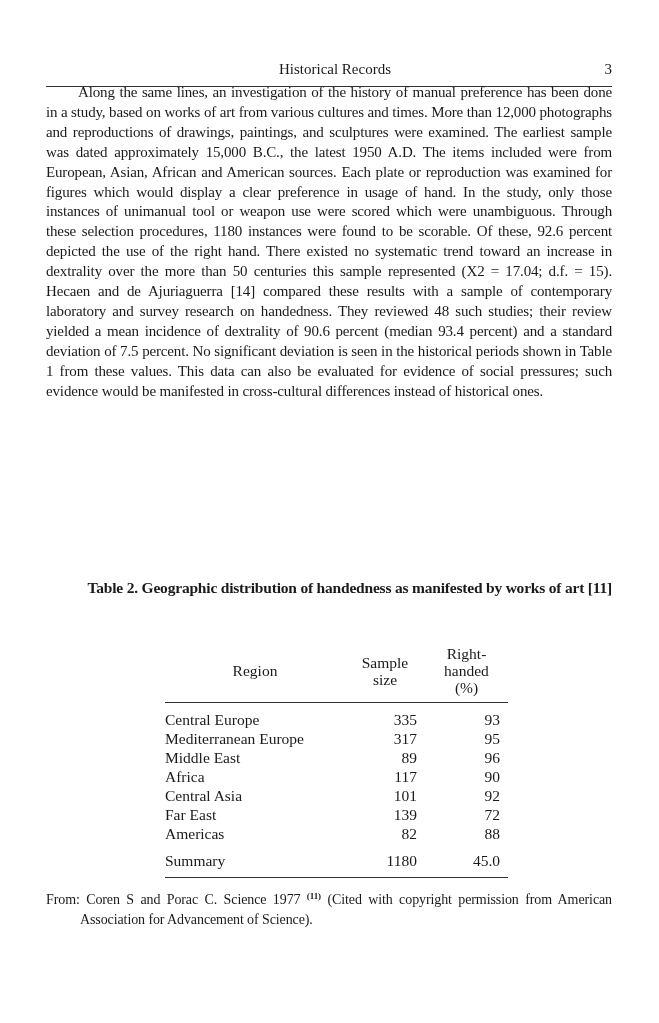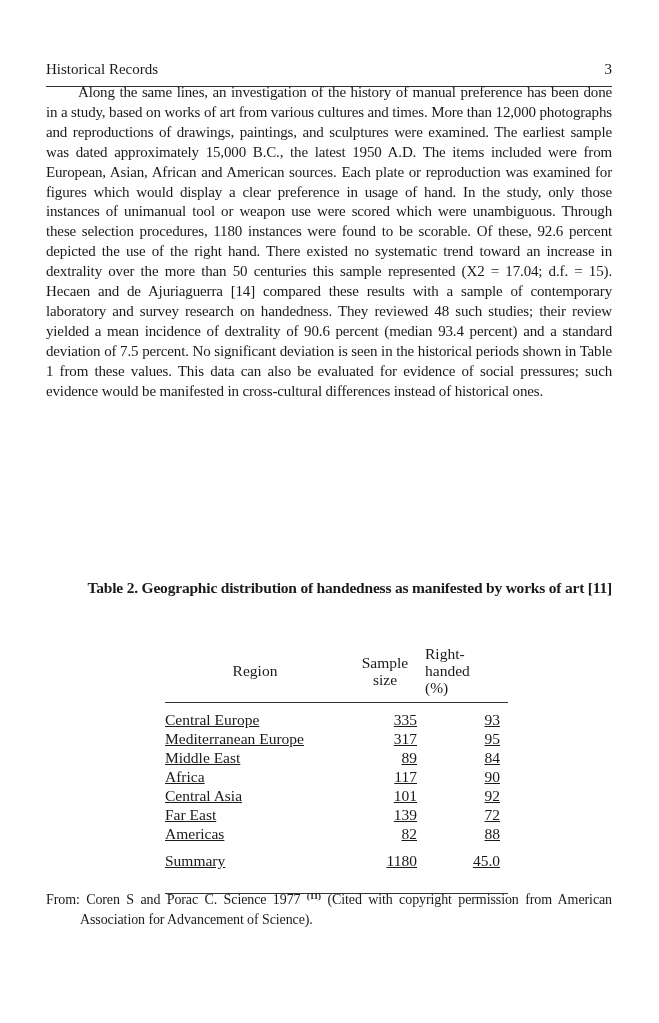"Historical Records" .running-title { left: 0 -> 6px; text-align: left -> center }
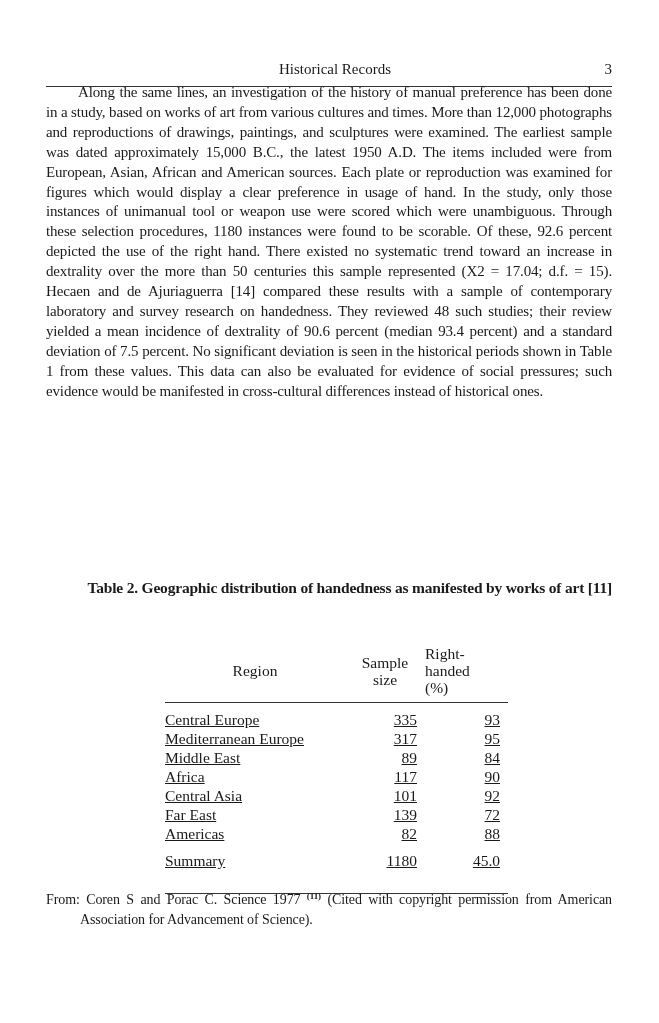"Right-" .col-right { text-align: left -> center }
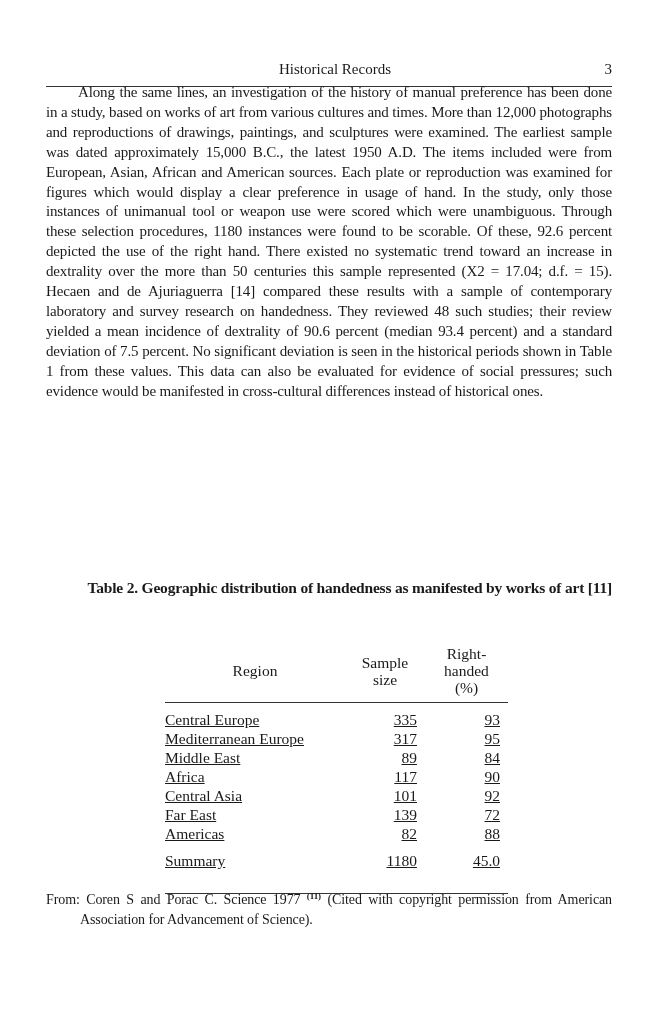"Central Europe" .data-table td { text-decoration: underline -> none }
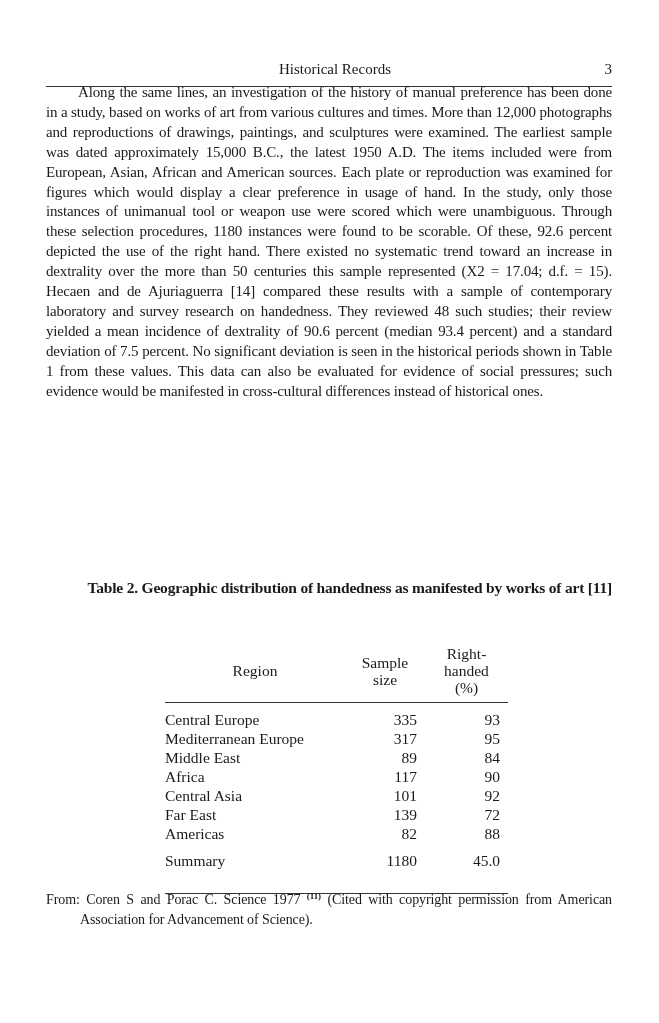"84" td.cell-right { text: 84 -> 96 }
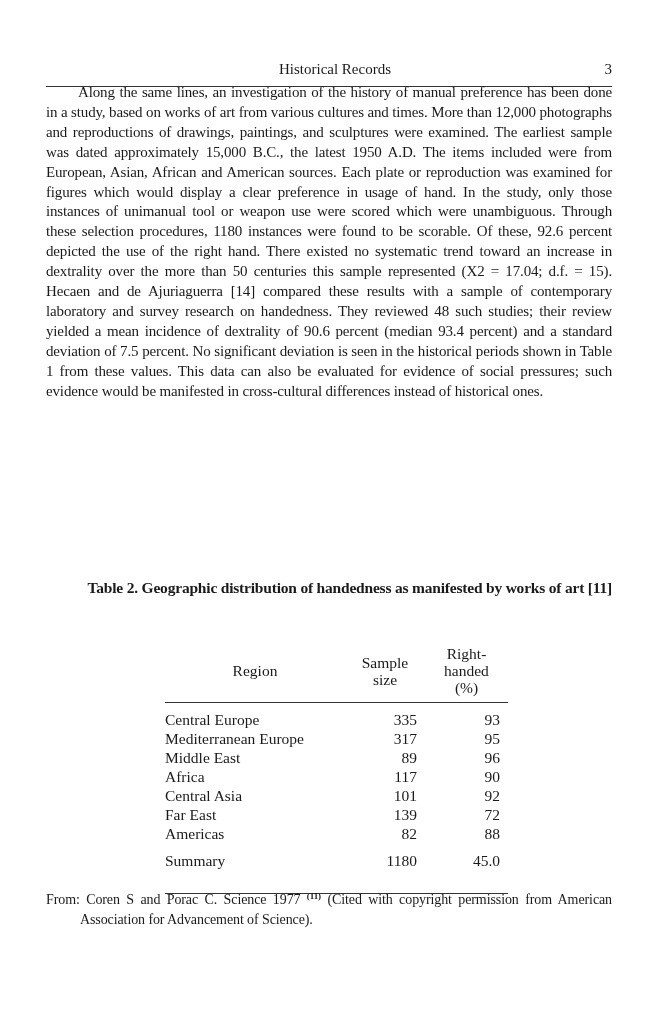"Summary" .summary-row td { padding-bottom: 23px -> 7px }
